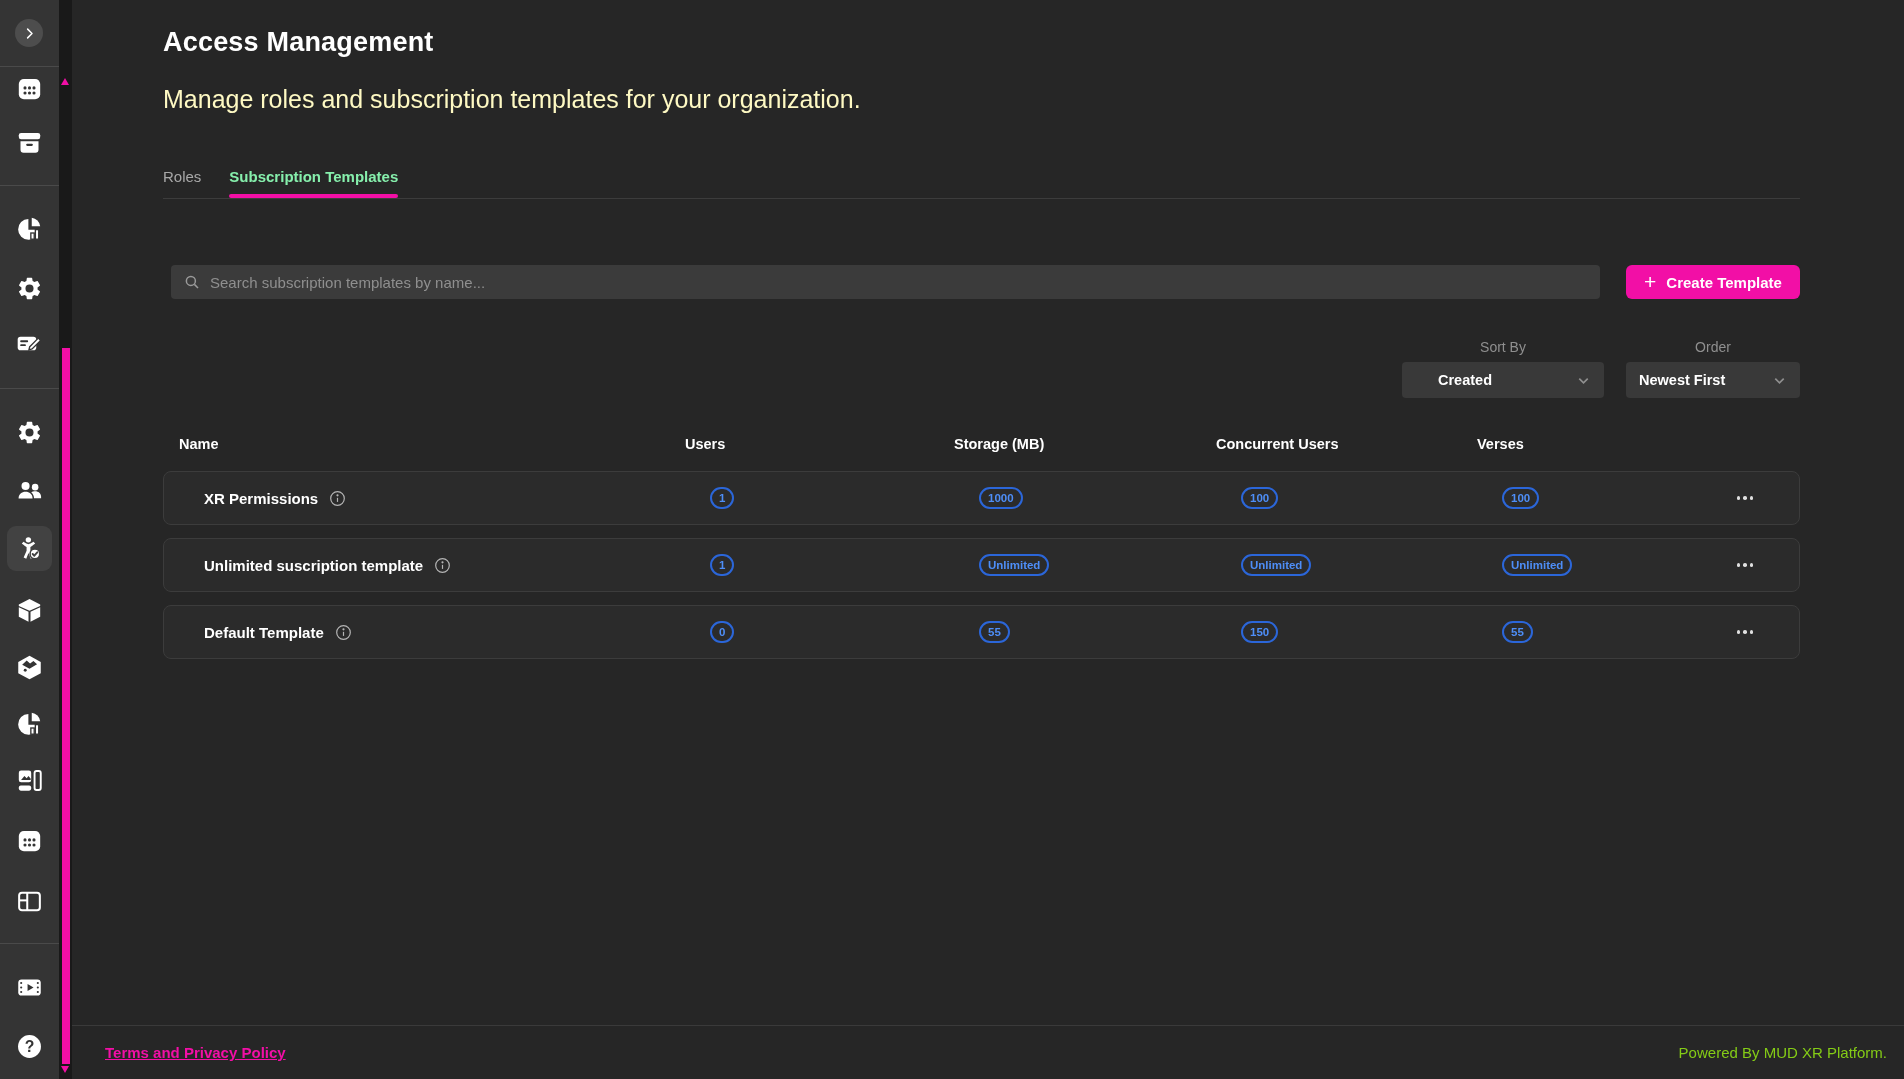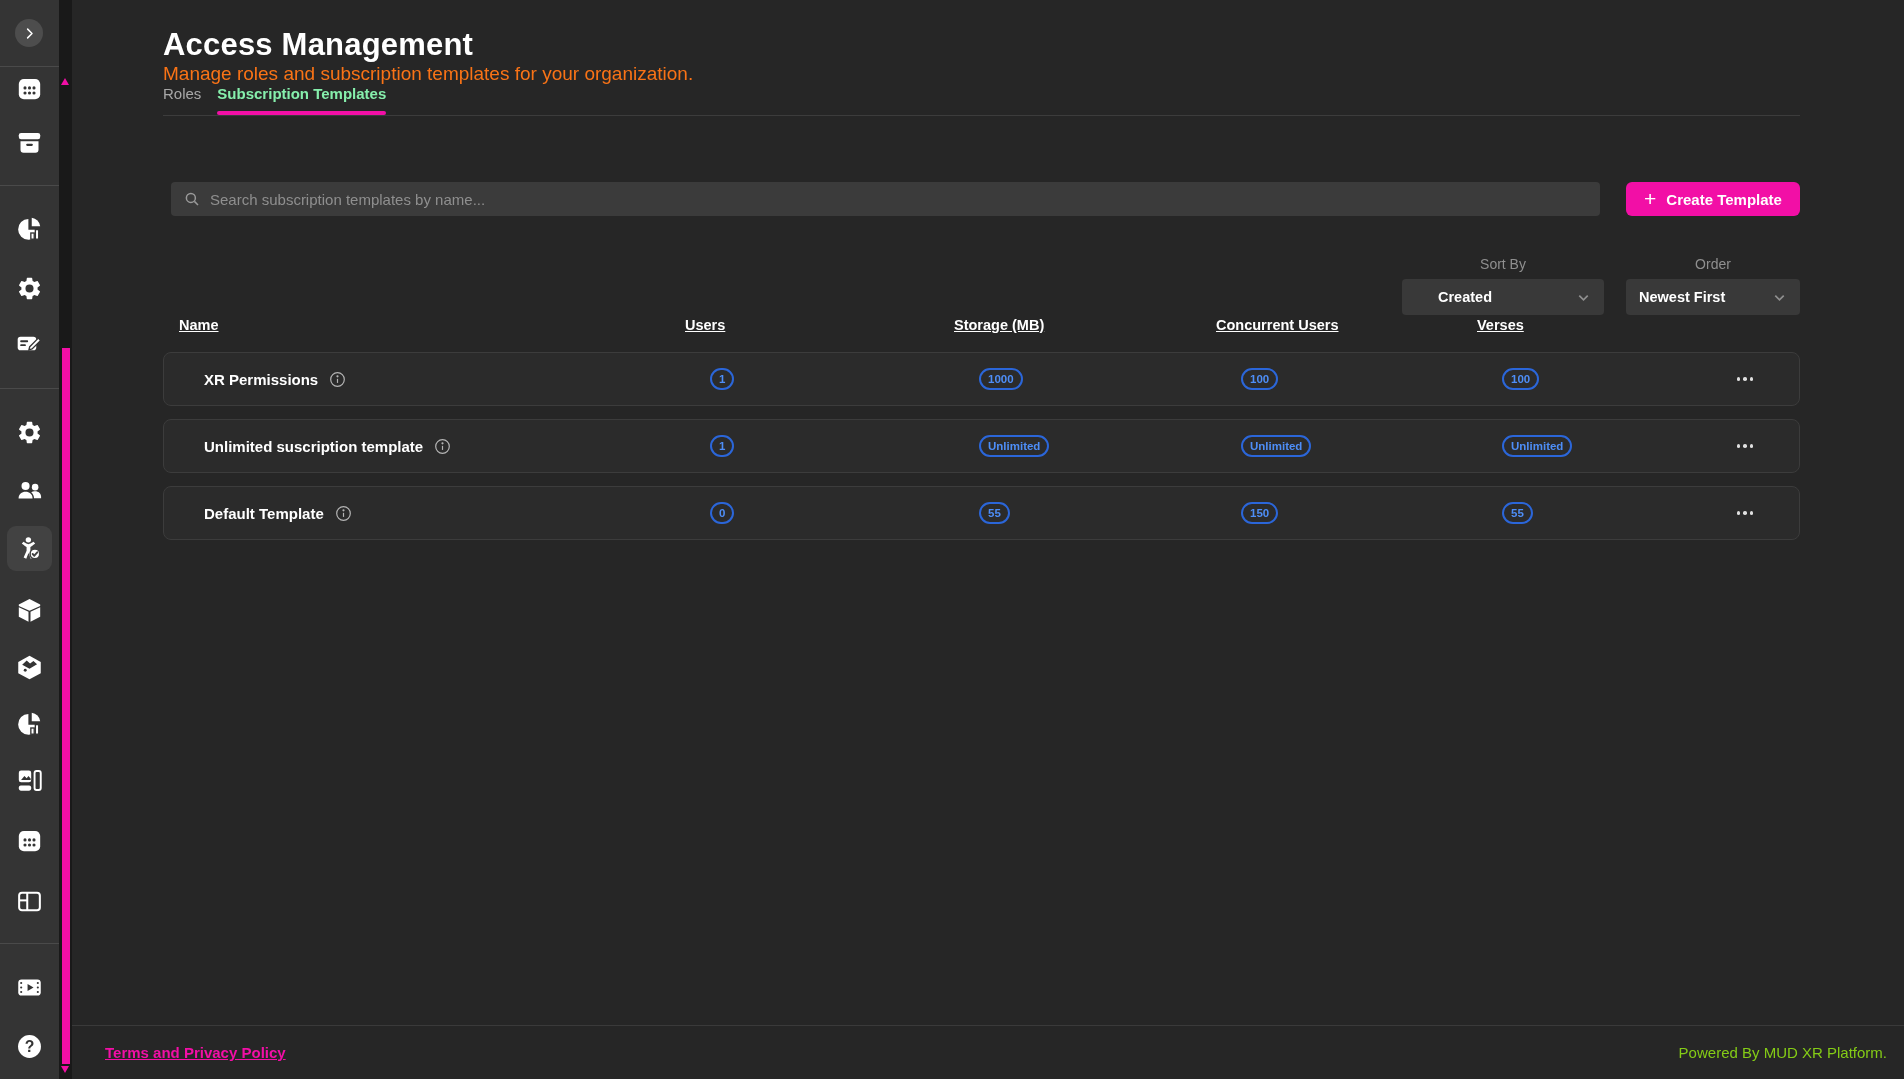"Access Management" .page-title { font-size: 31px -> 27px }
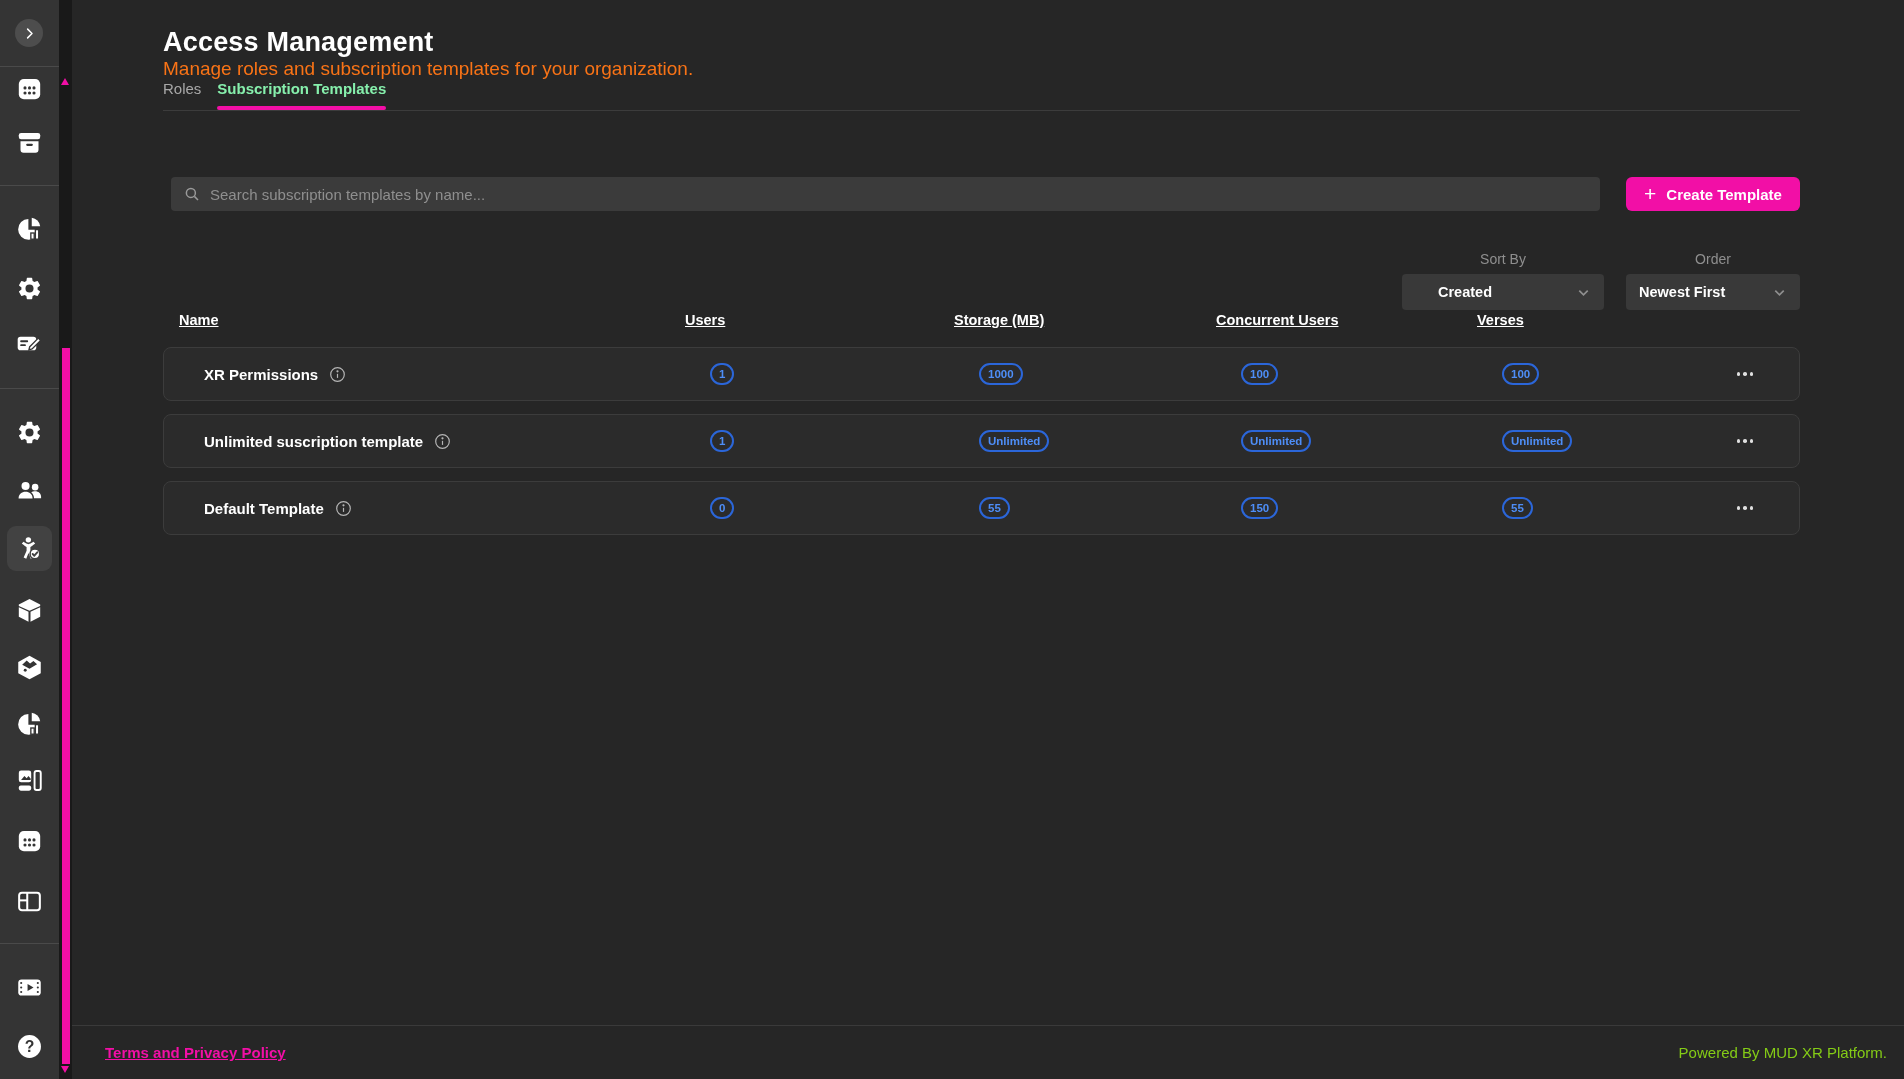"Manage roles and subscription templates" .page-subtitle { color: #f97316 -> #fef9c3; font-size: 19px -> 25px; margin-top: none -> 27px }
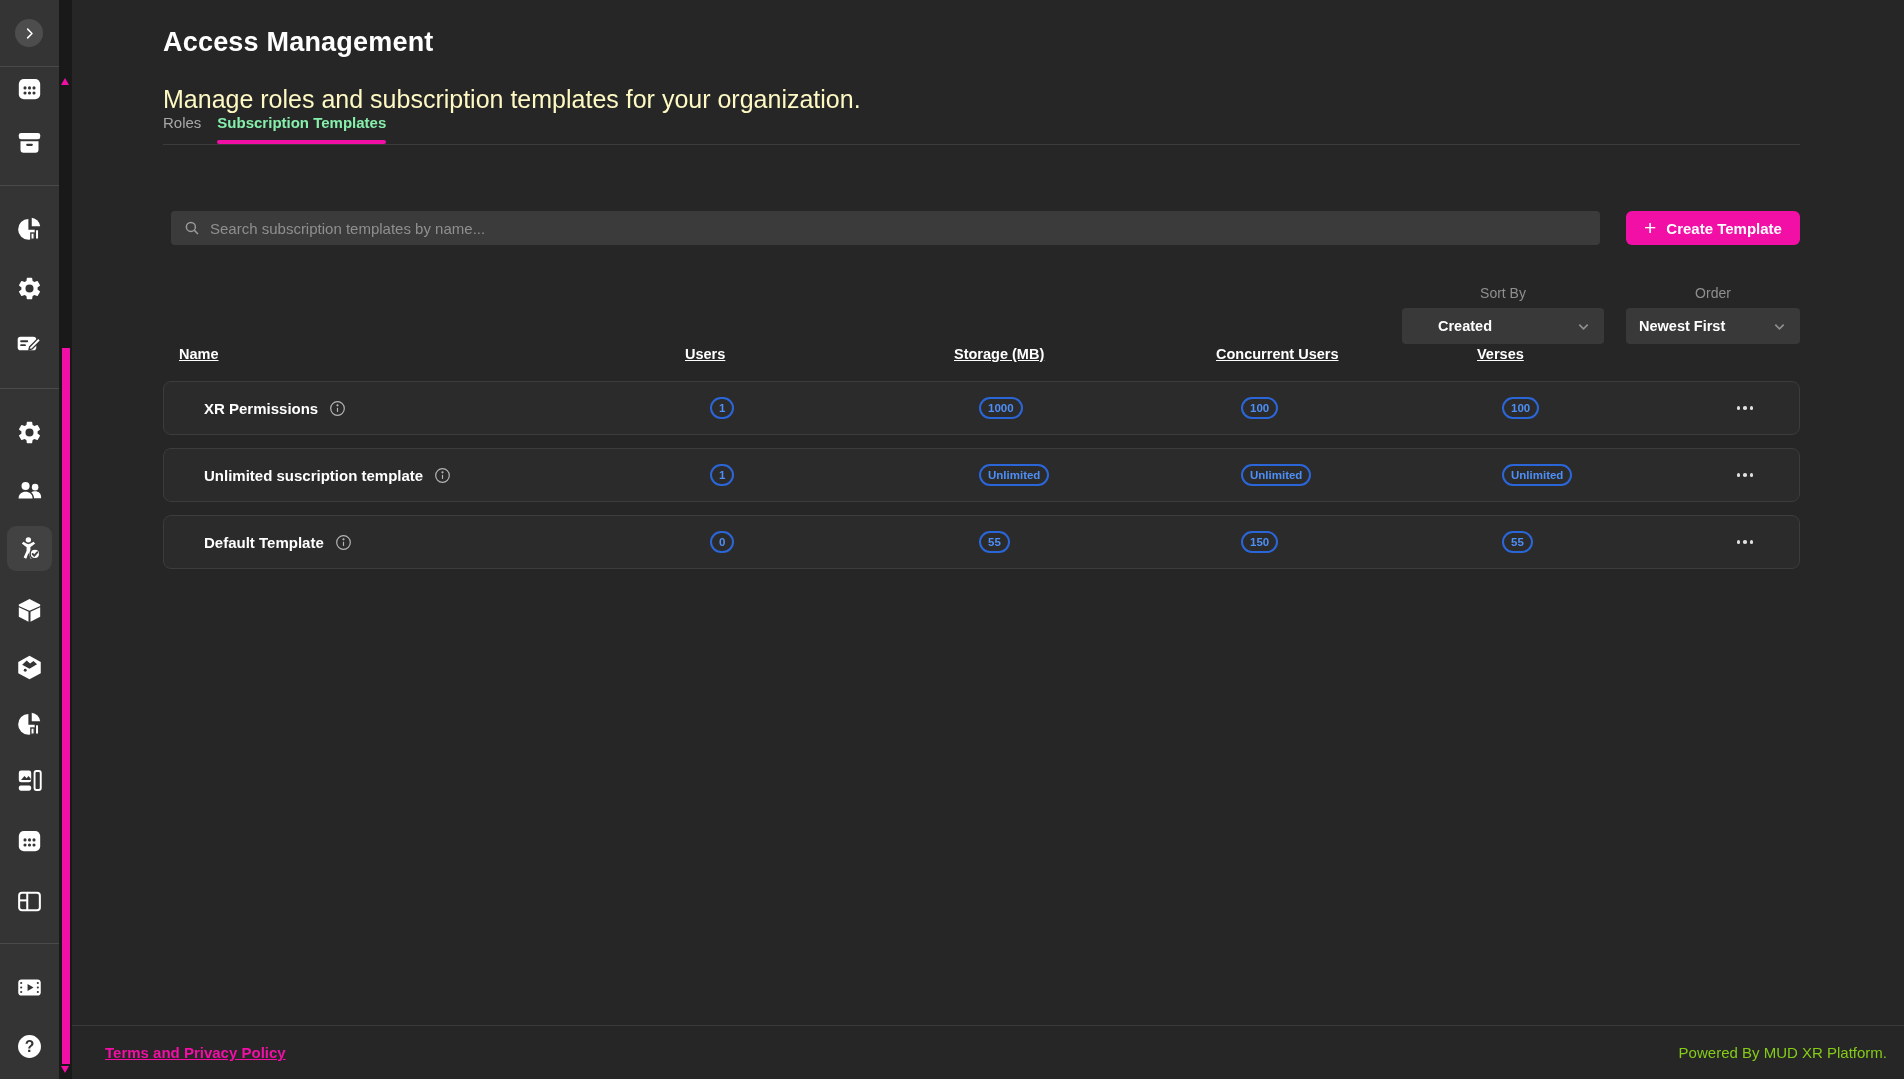"Roles" .tabs { gap: 16px -> 28px; margin-top: none -> 54px }
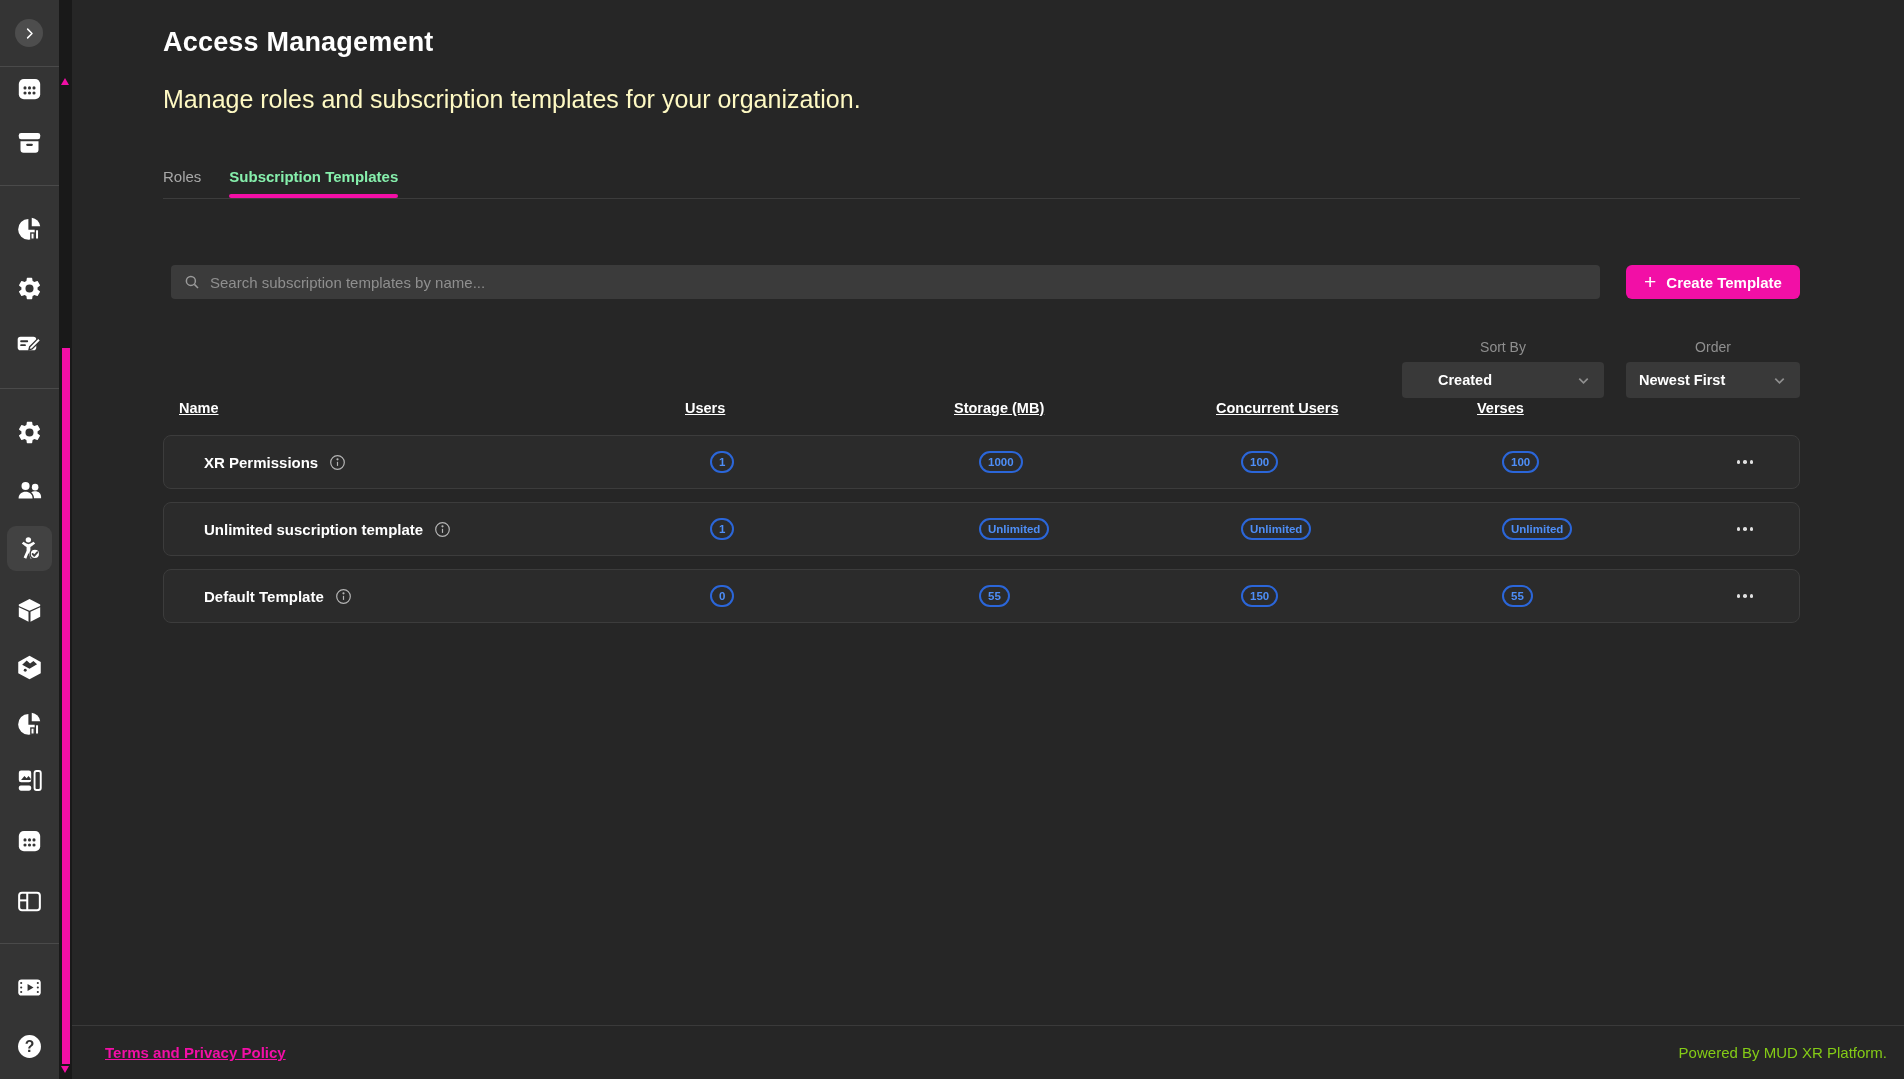"Name" .thead { margin-top: none -> 36px; text-decoration: underline -> none }
